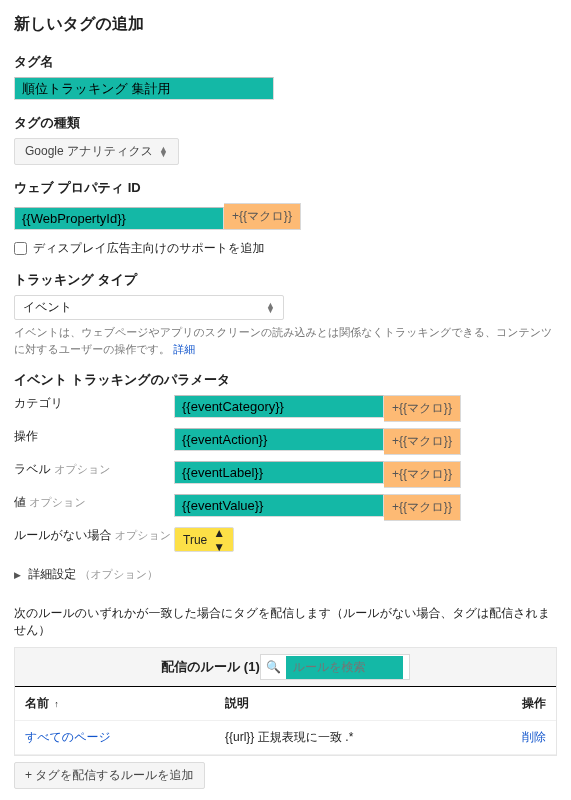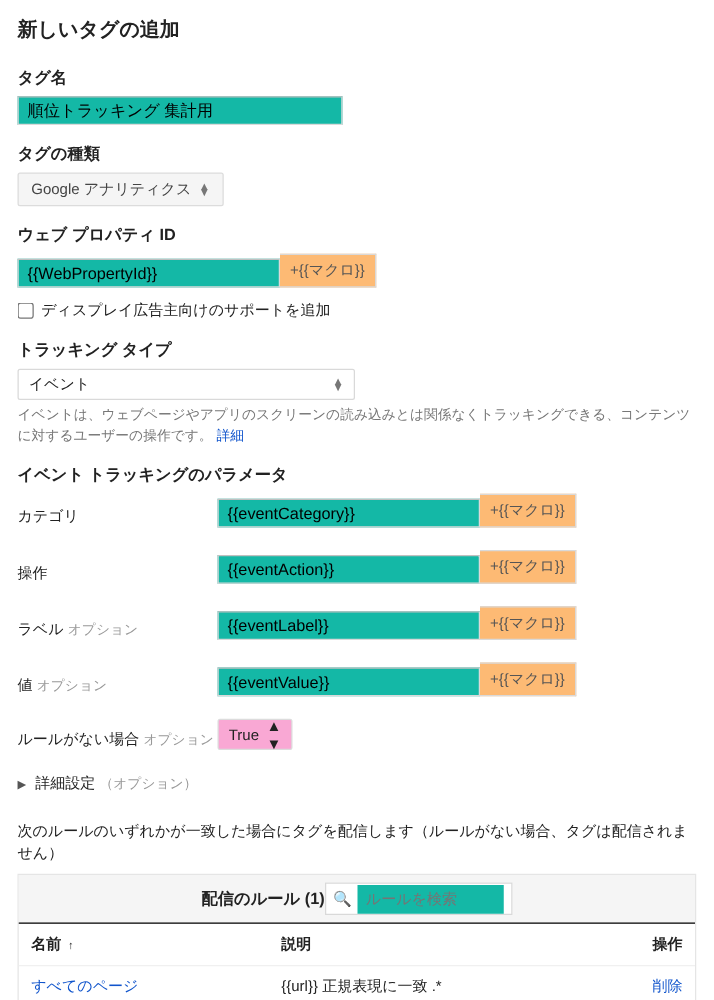"カテゴリ" .param-row { align-items: flex-end -> flex-start; margin-bottom: 18px -> 6px }
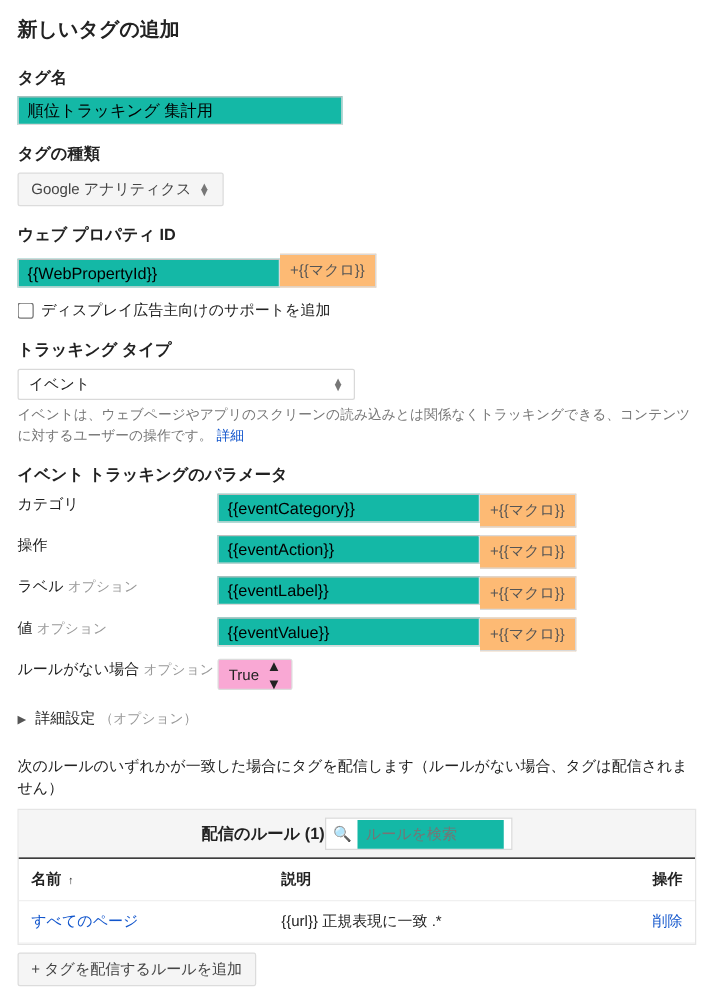"True" .small-select { background: #f9a8d4 -> #fde047 }
